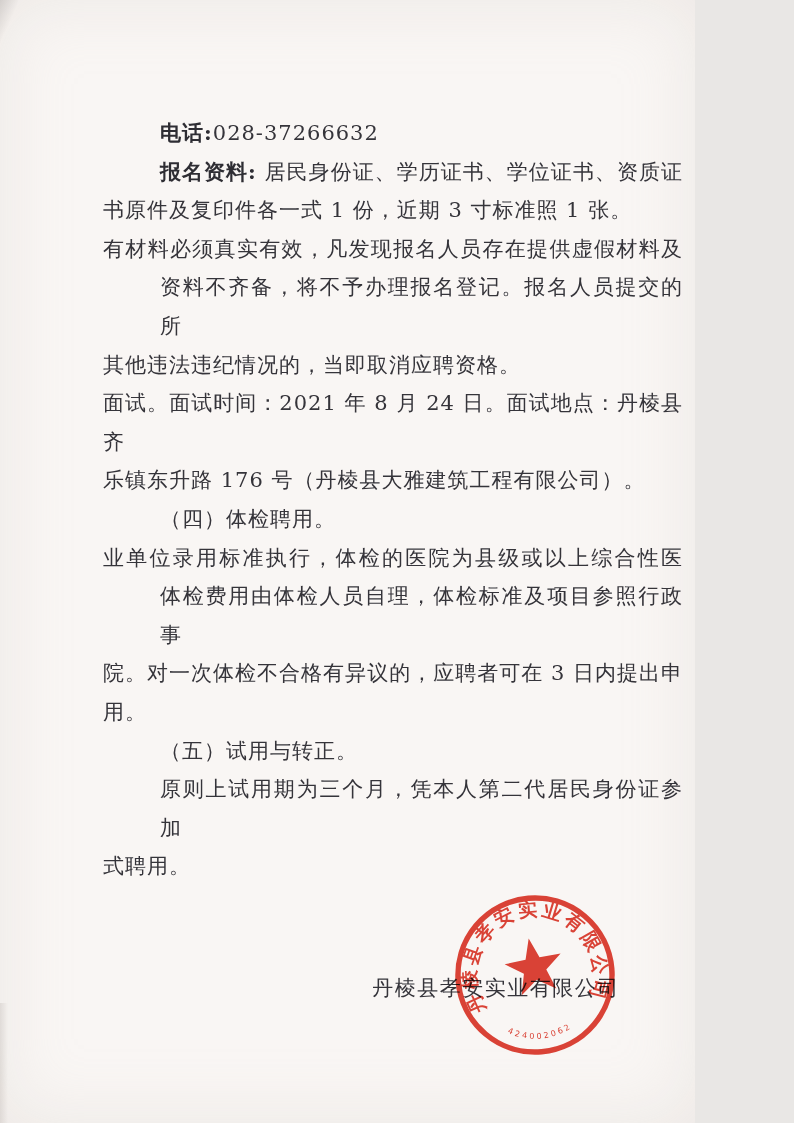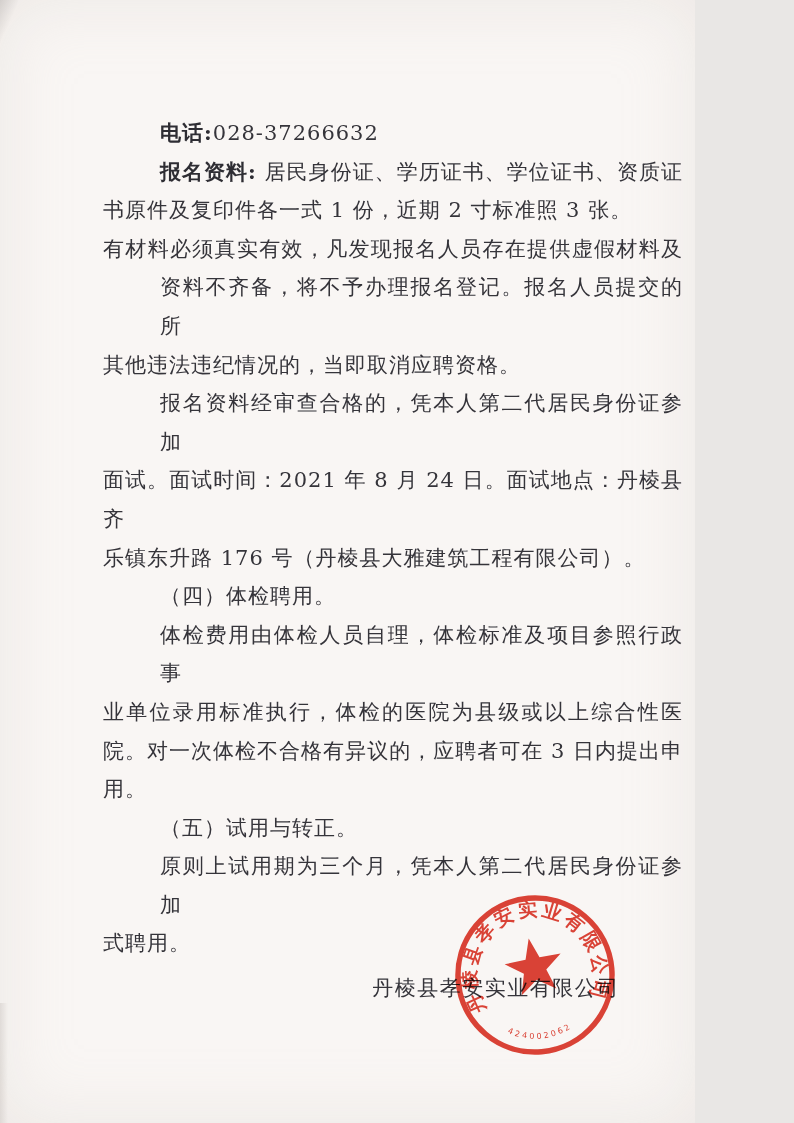"书原件及复印件各一式 1 份，近期 2 寸标准照" div.line { text: 2 寸标准照 3 -> 3 寸标准照 1 }
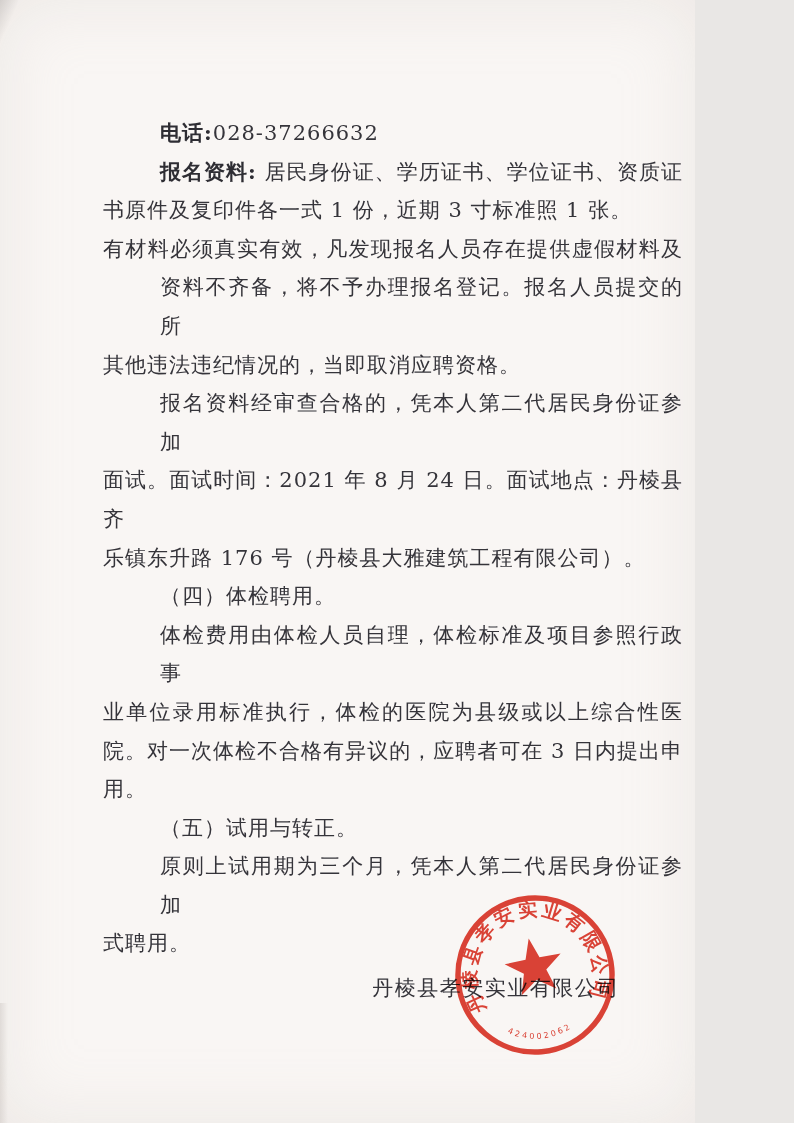"报名资料经审查合格的，凭本人第二代居民身份证参加" div.line { html: <div>报名资料经审查合格的，凭本人第二代居民身份证参加</div> -> none }
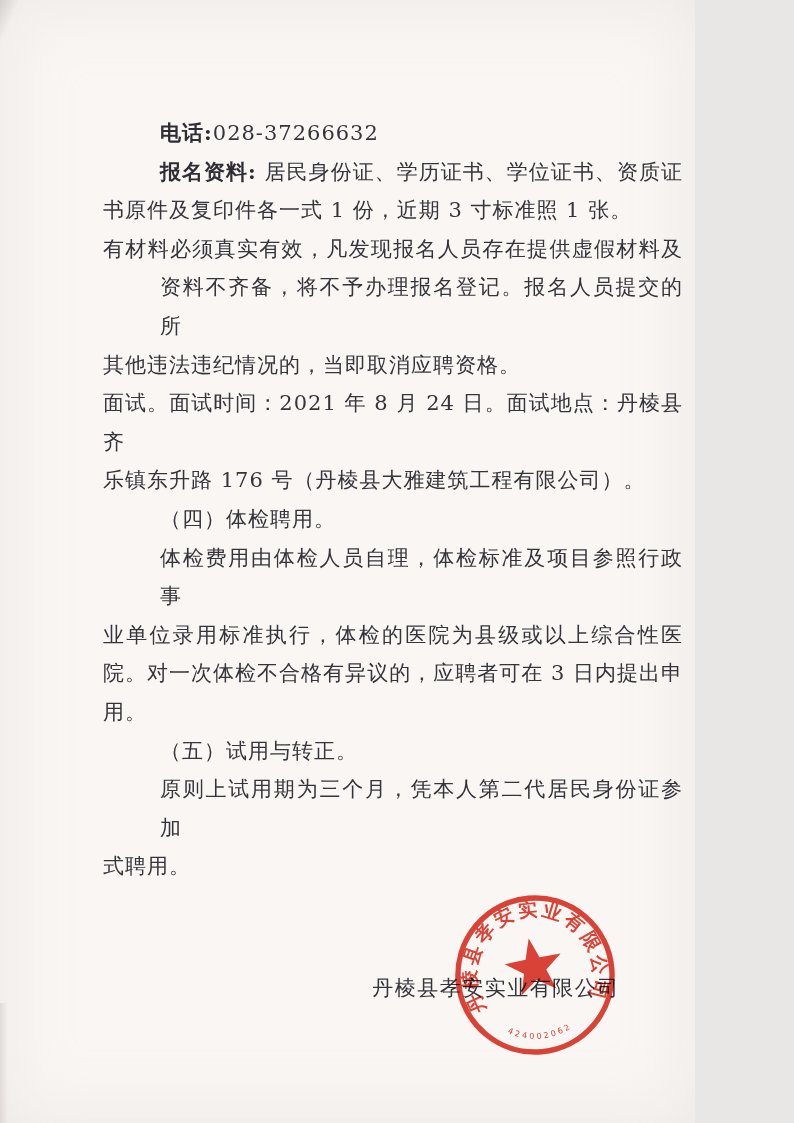"体检费用由体检人员自理，体检标准及项目参照行政事" div.line { order: before "业单位录用标准执行，体检的医院为县级或以上综合性医" -> after "业单位录用标准执行，体检的医院为县级或以上综合性医" }
